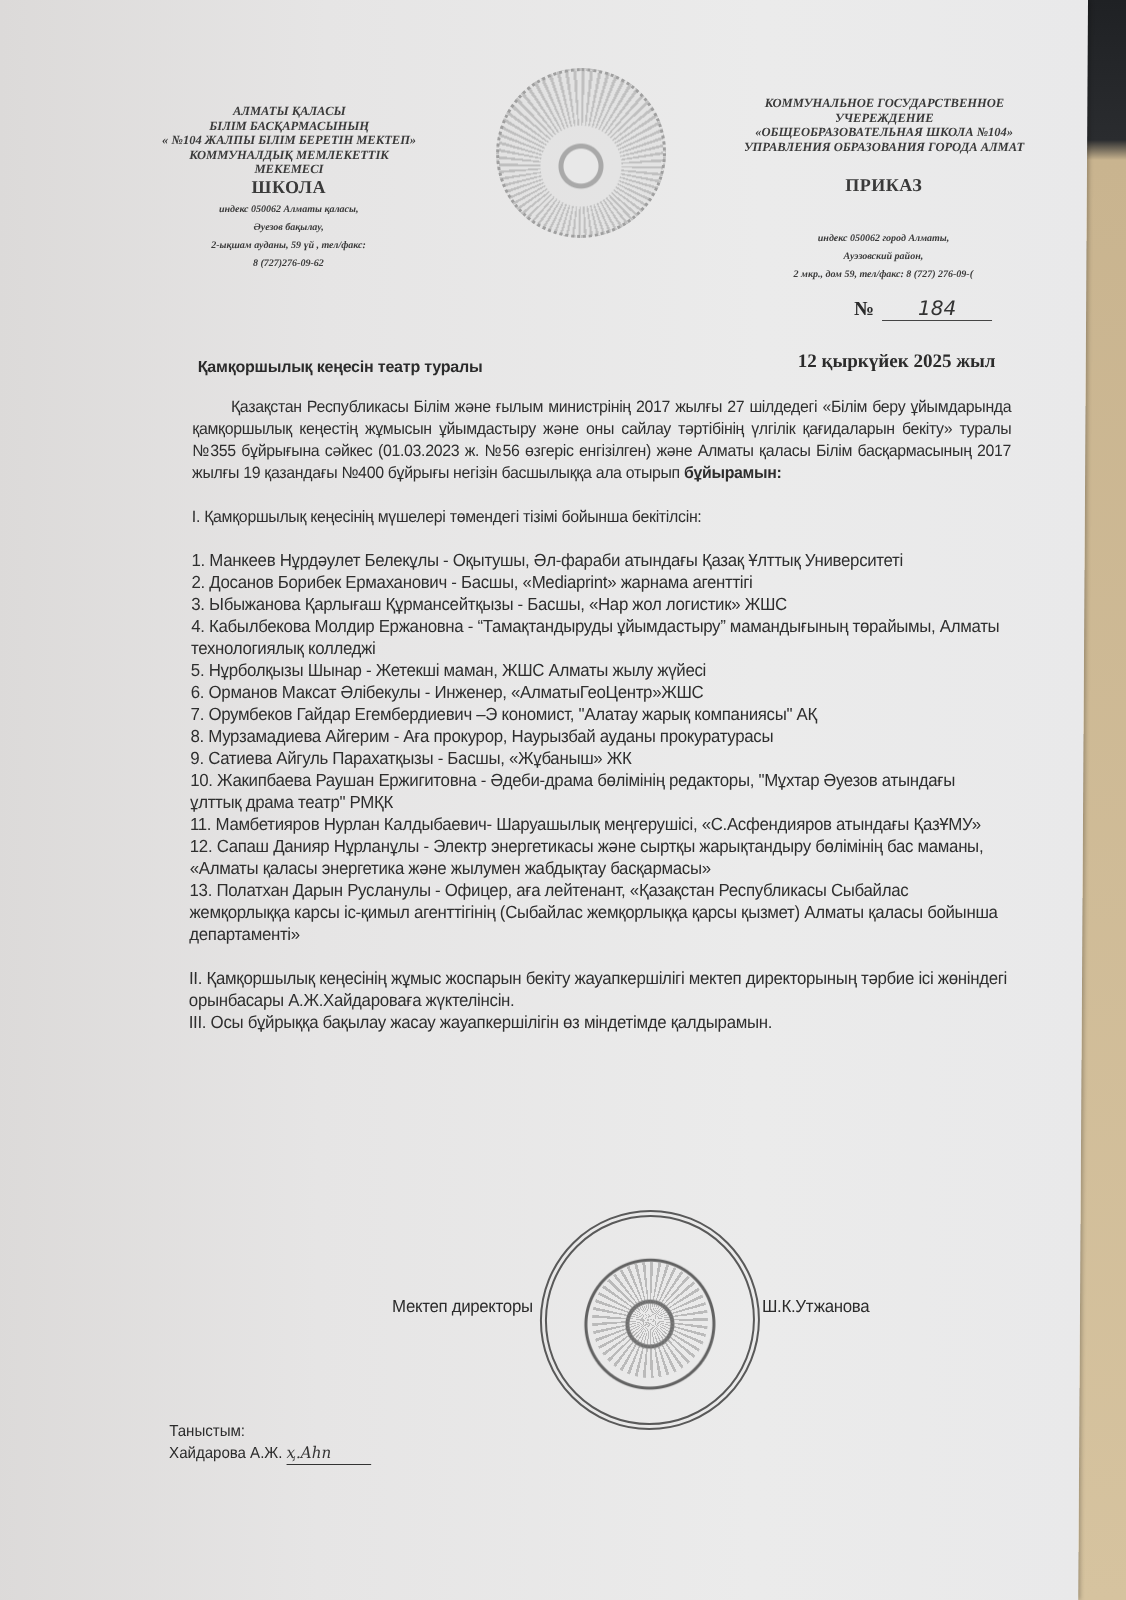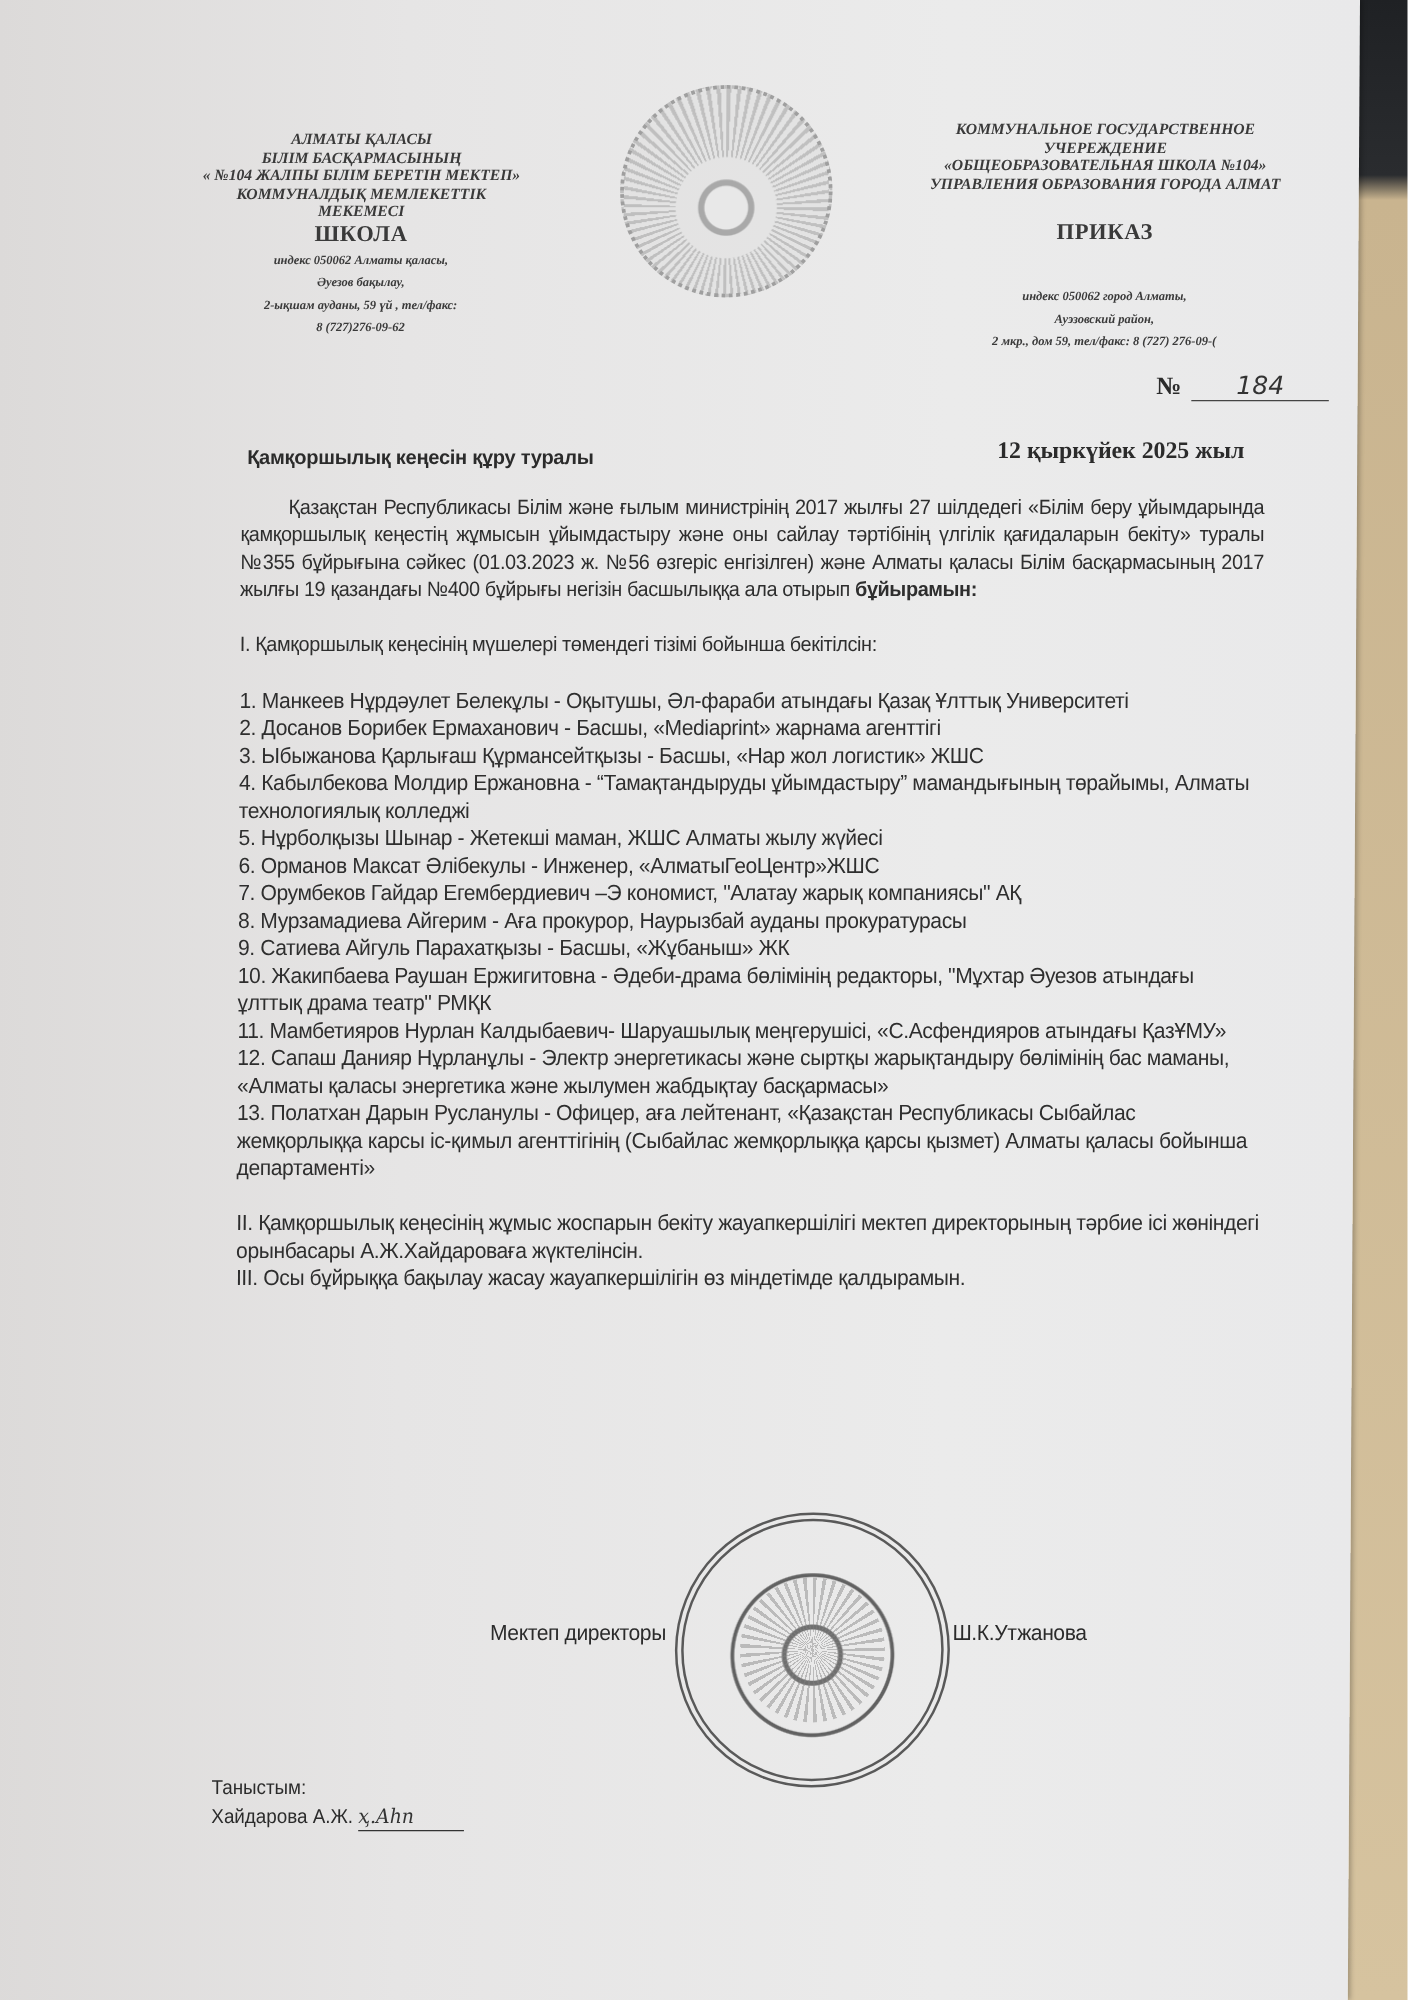"№ 184" .doc-no { left: 927px -> 856px }
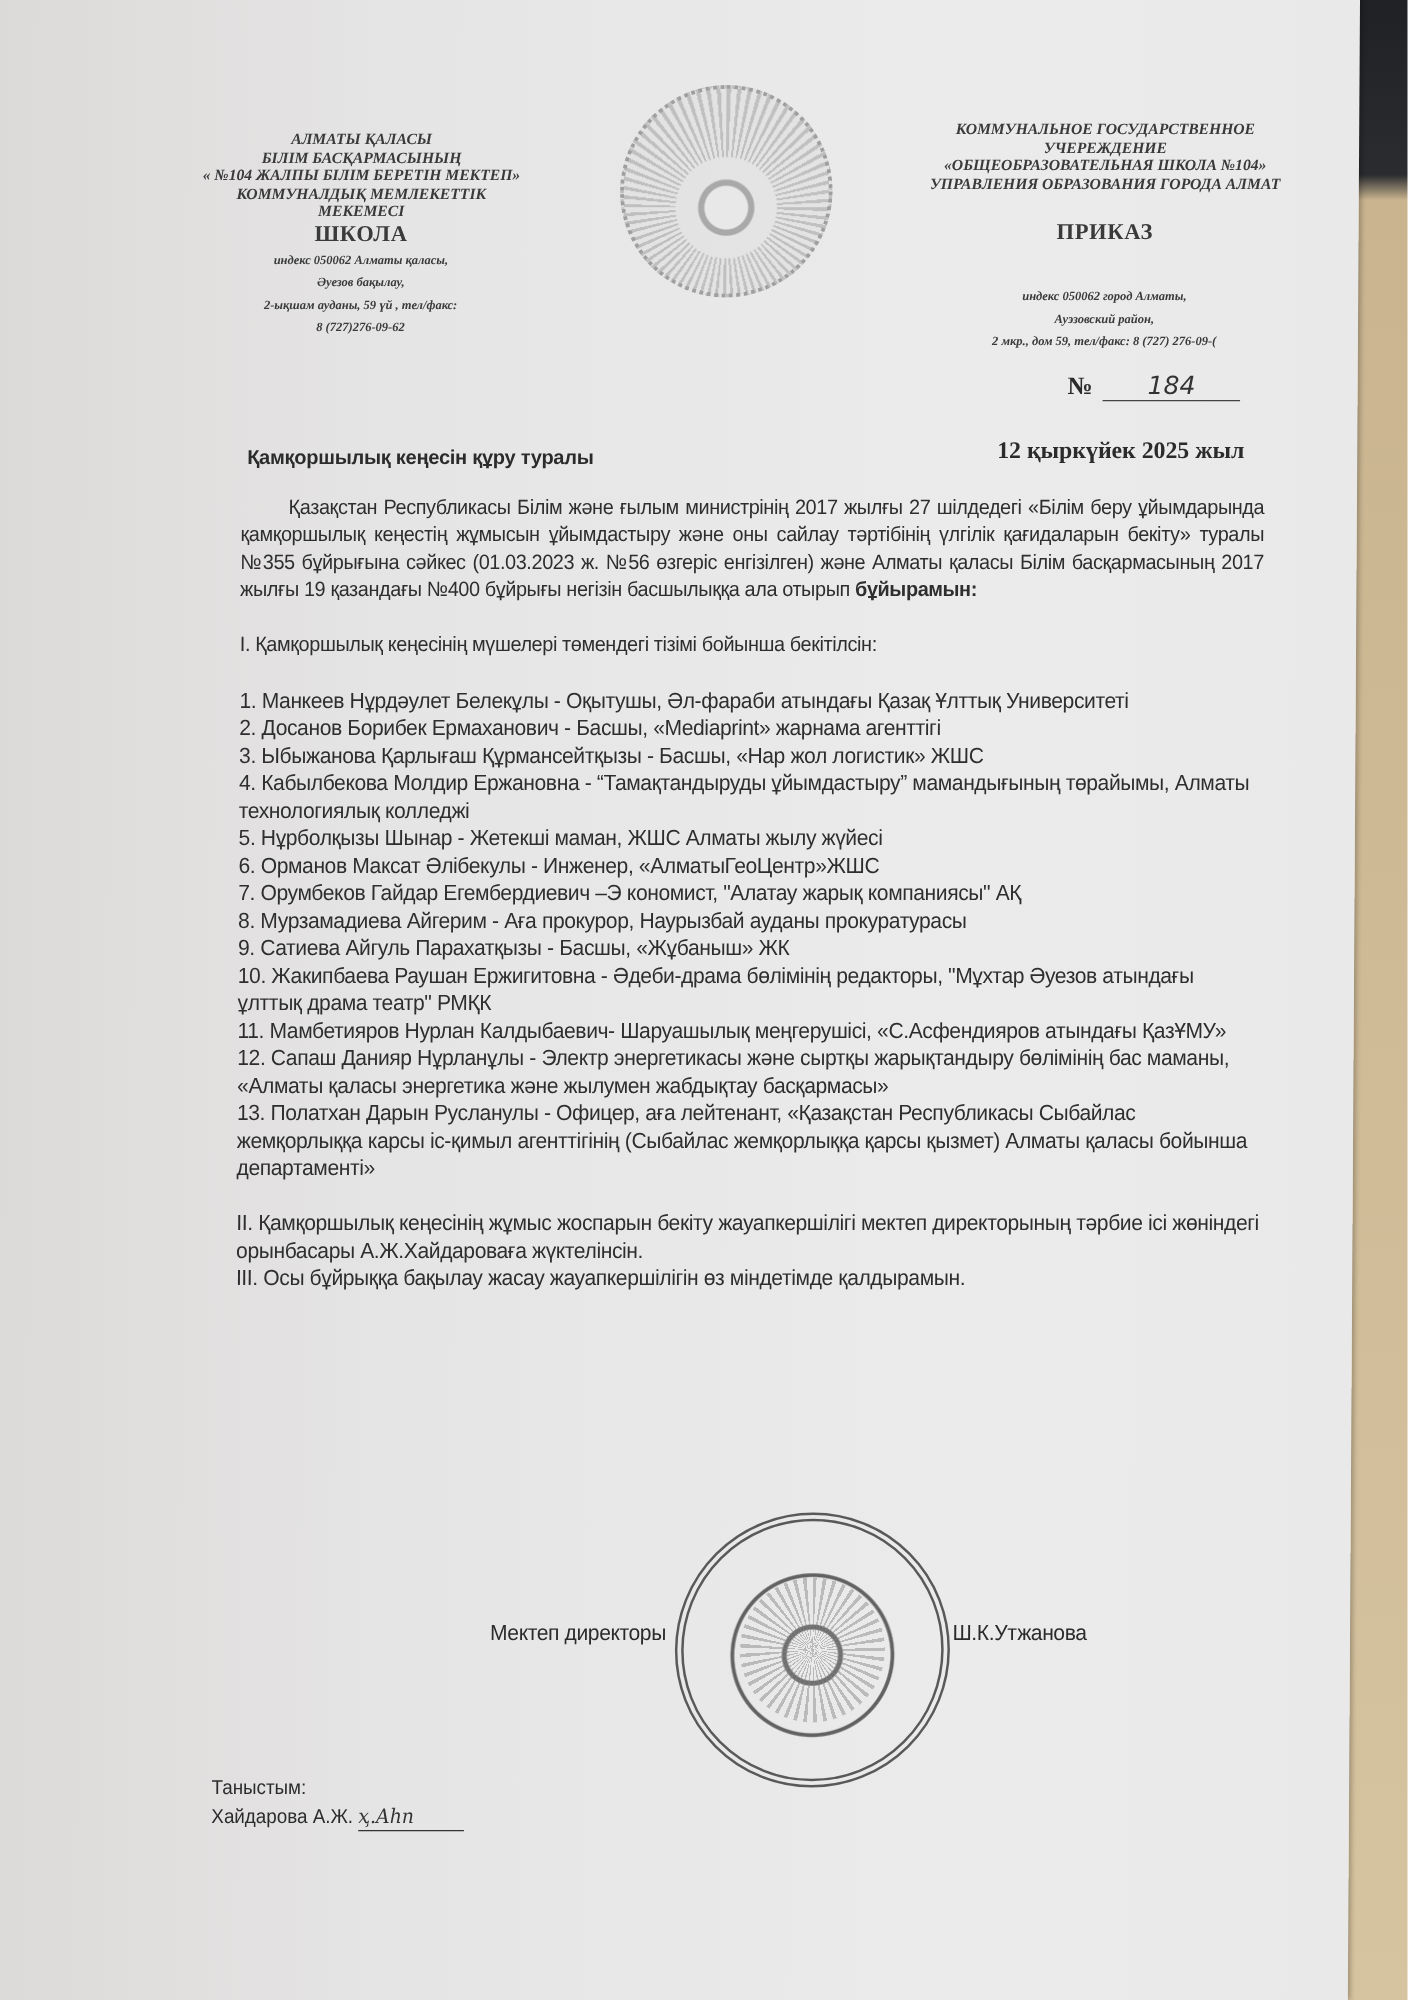"Қамқоршылық кеңесін құру туралы" div.abs { text: құру -> театр }
